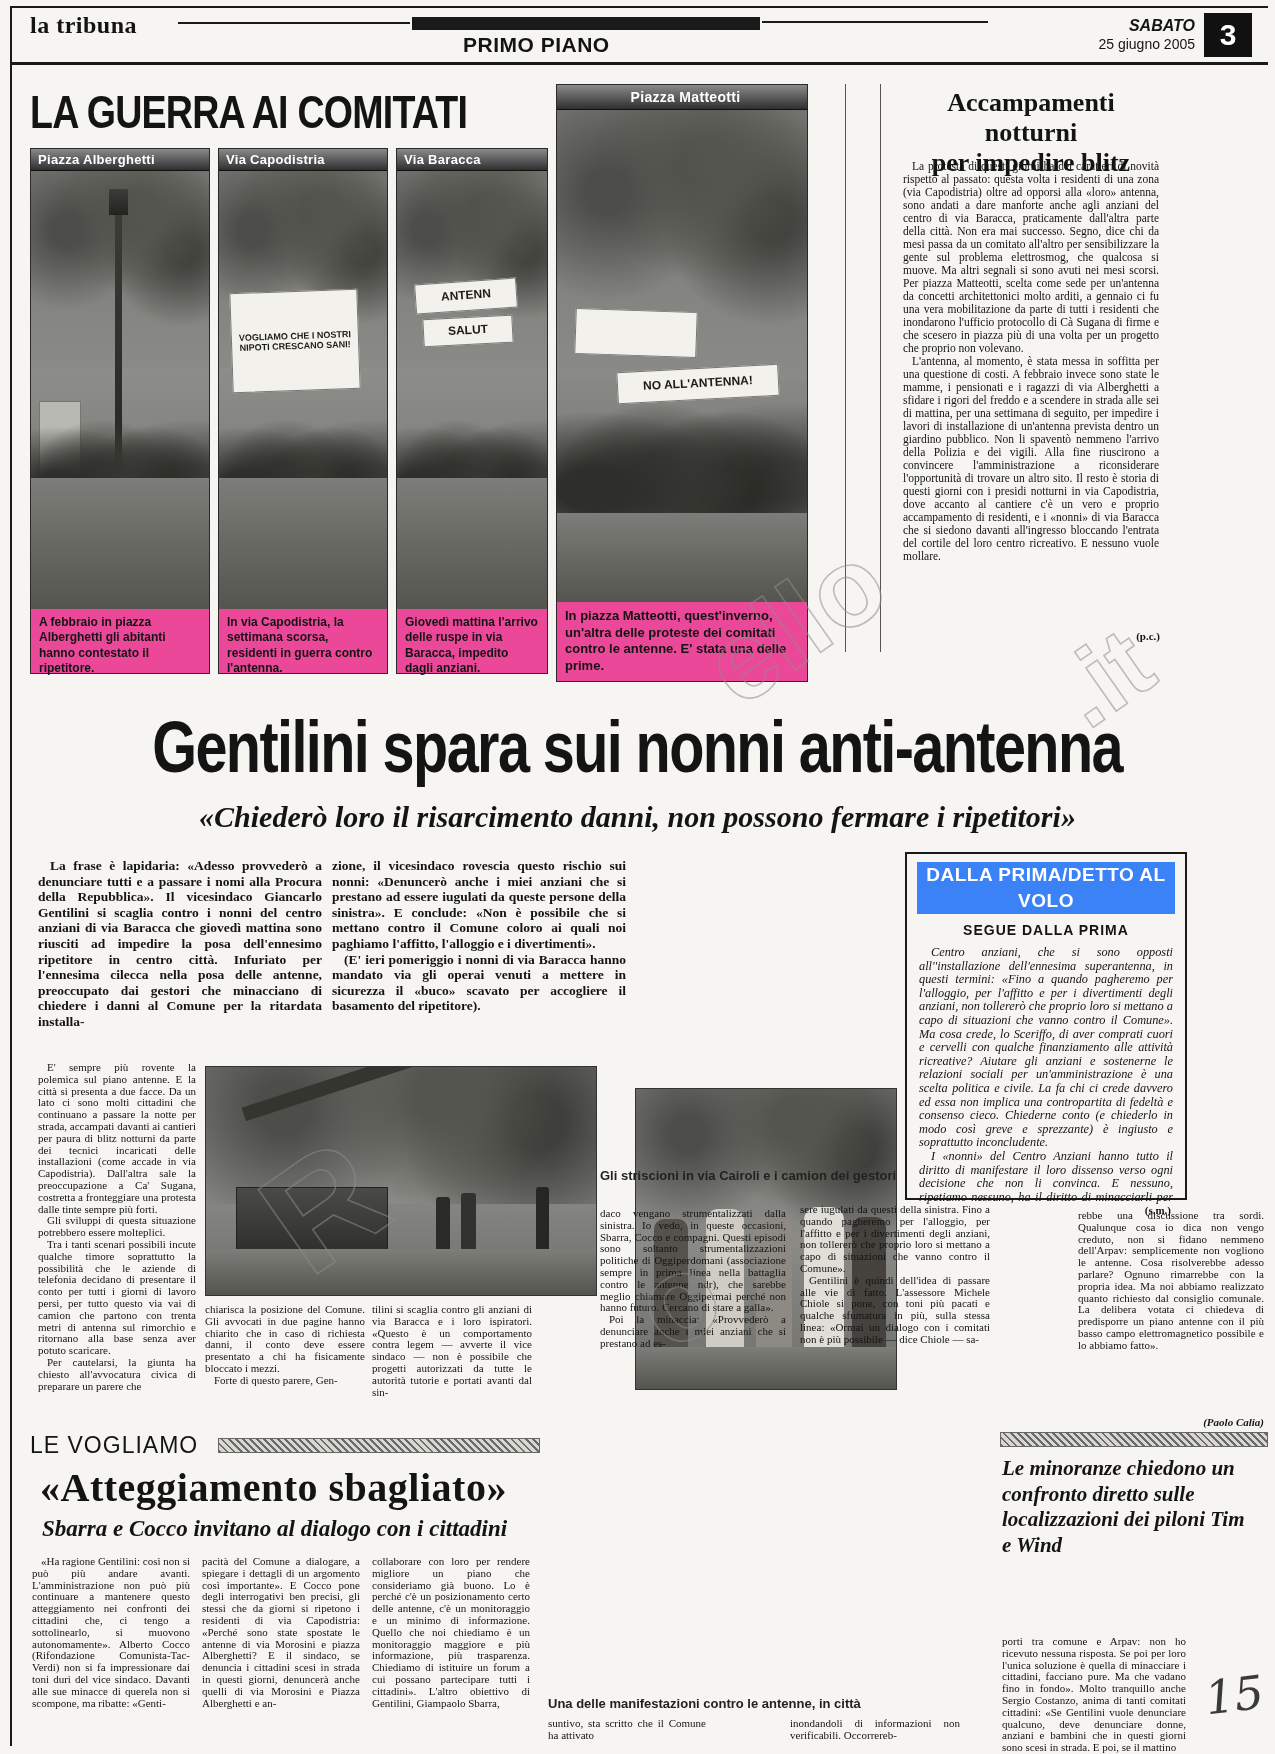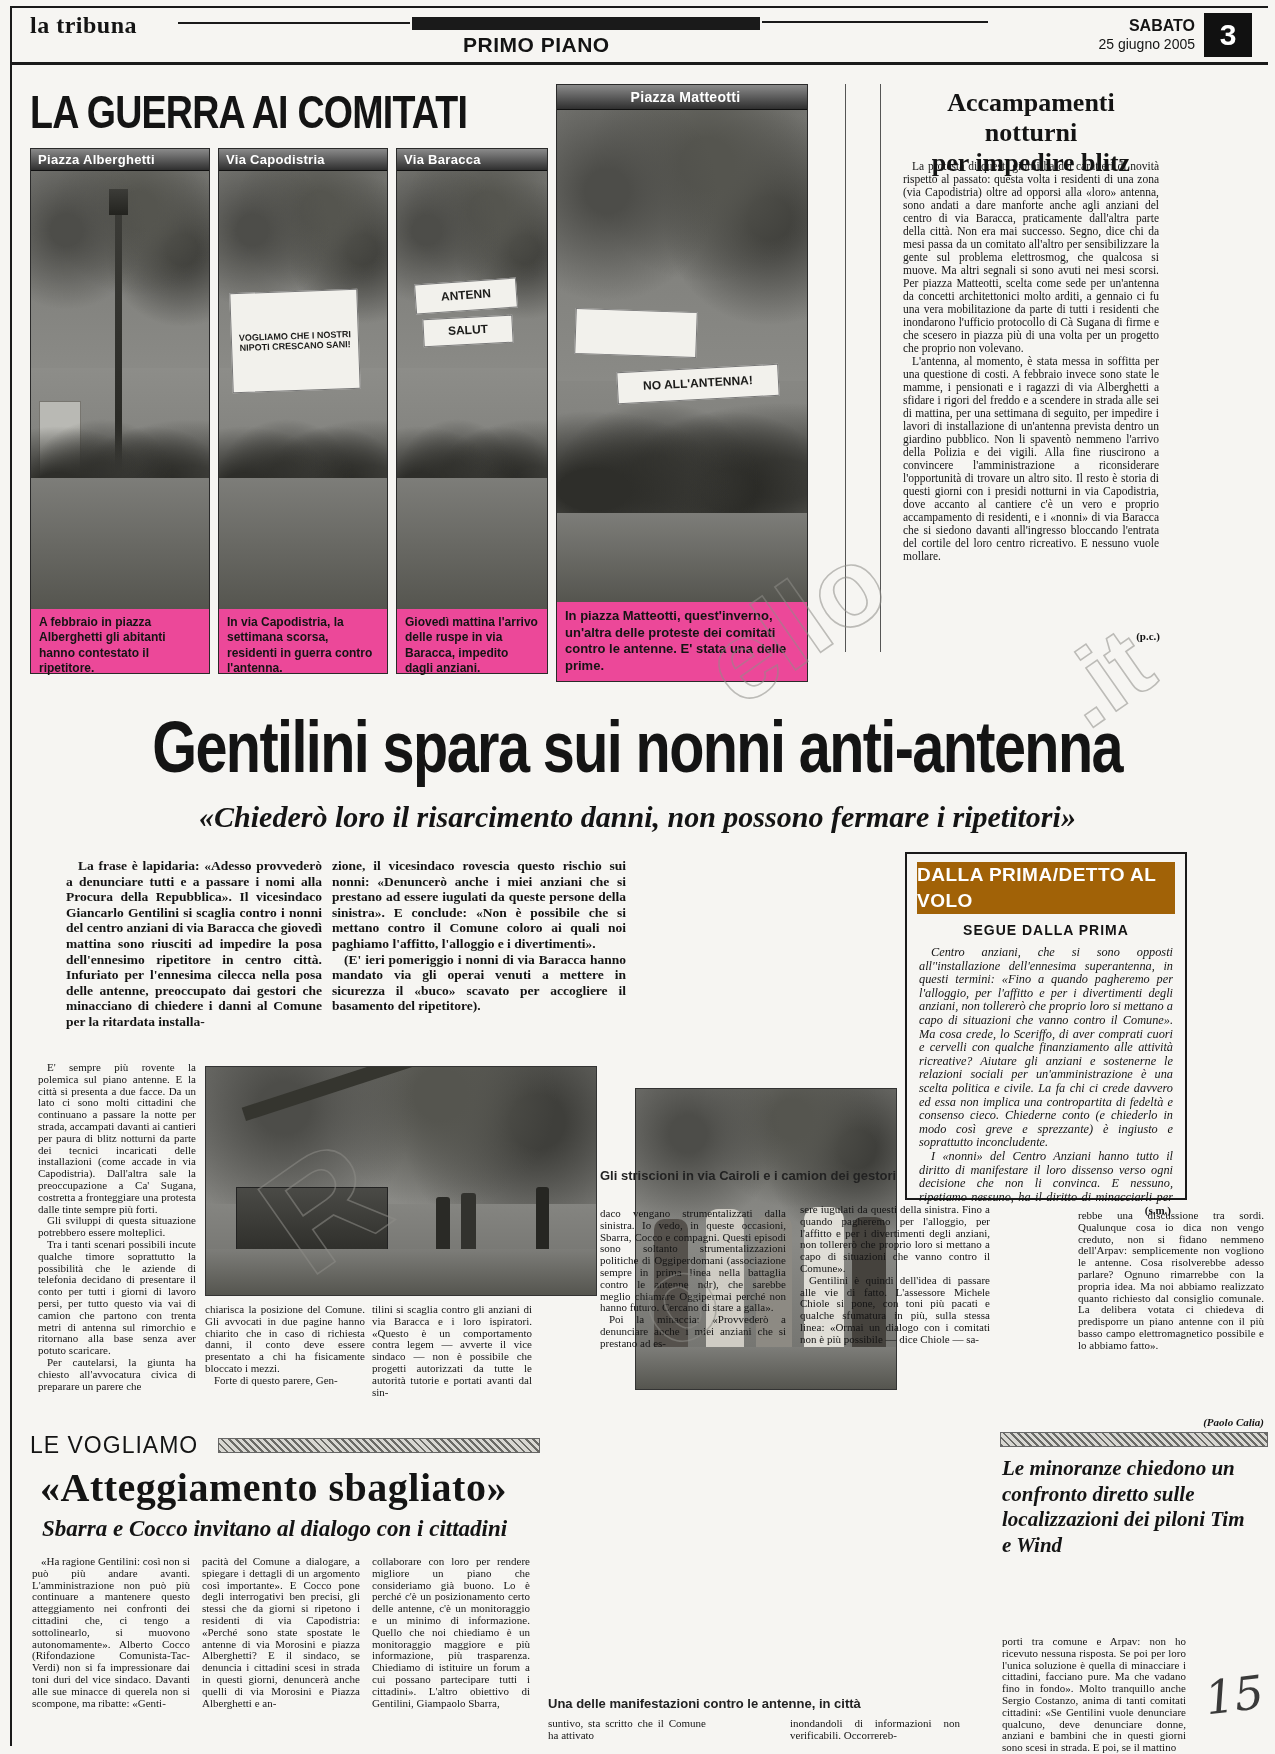"SABATO" div { font-style: none -> italic }
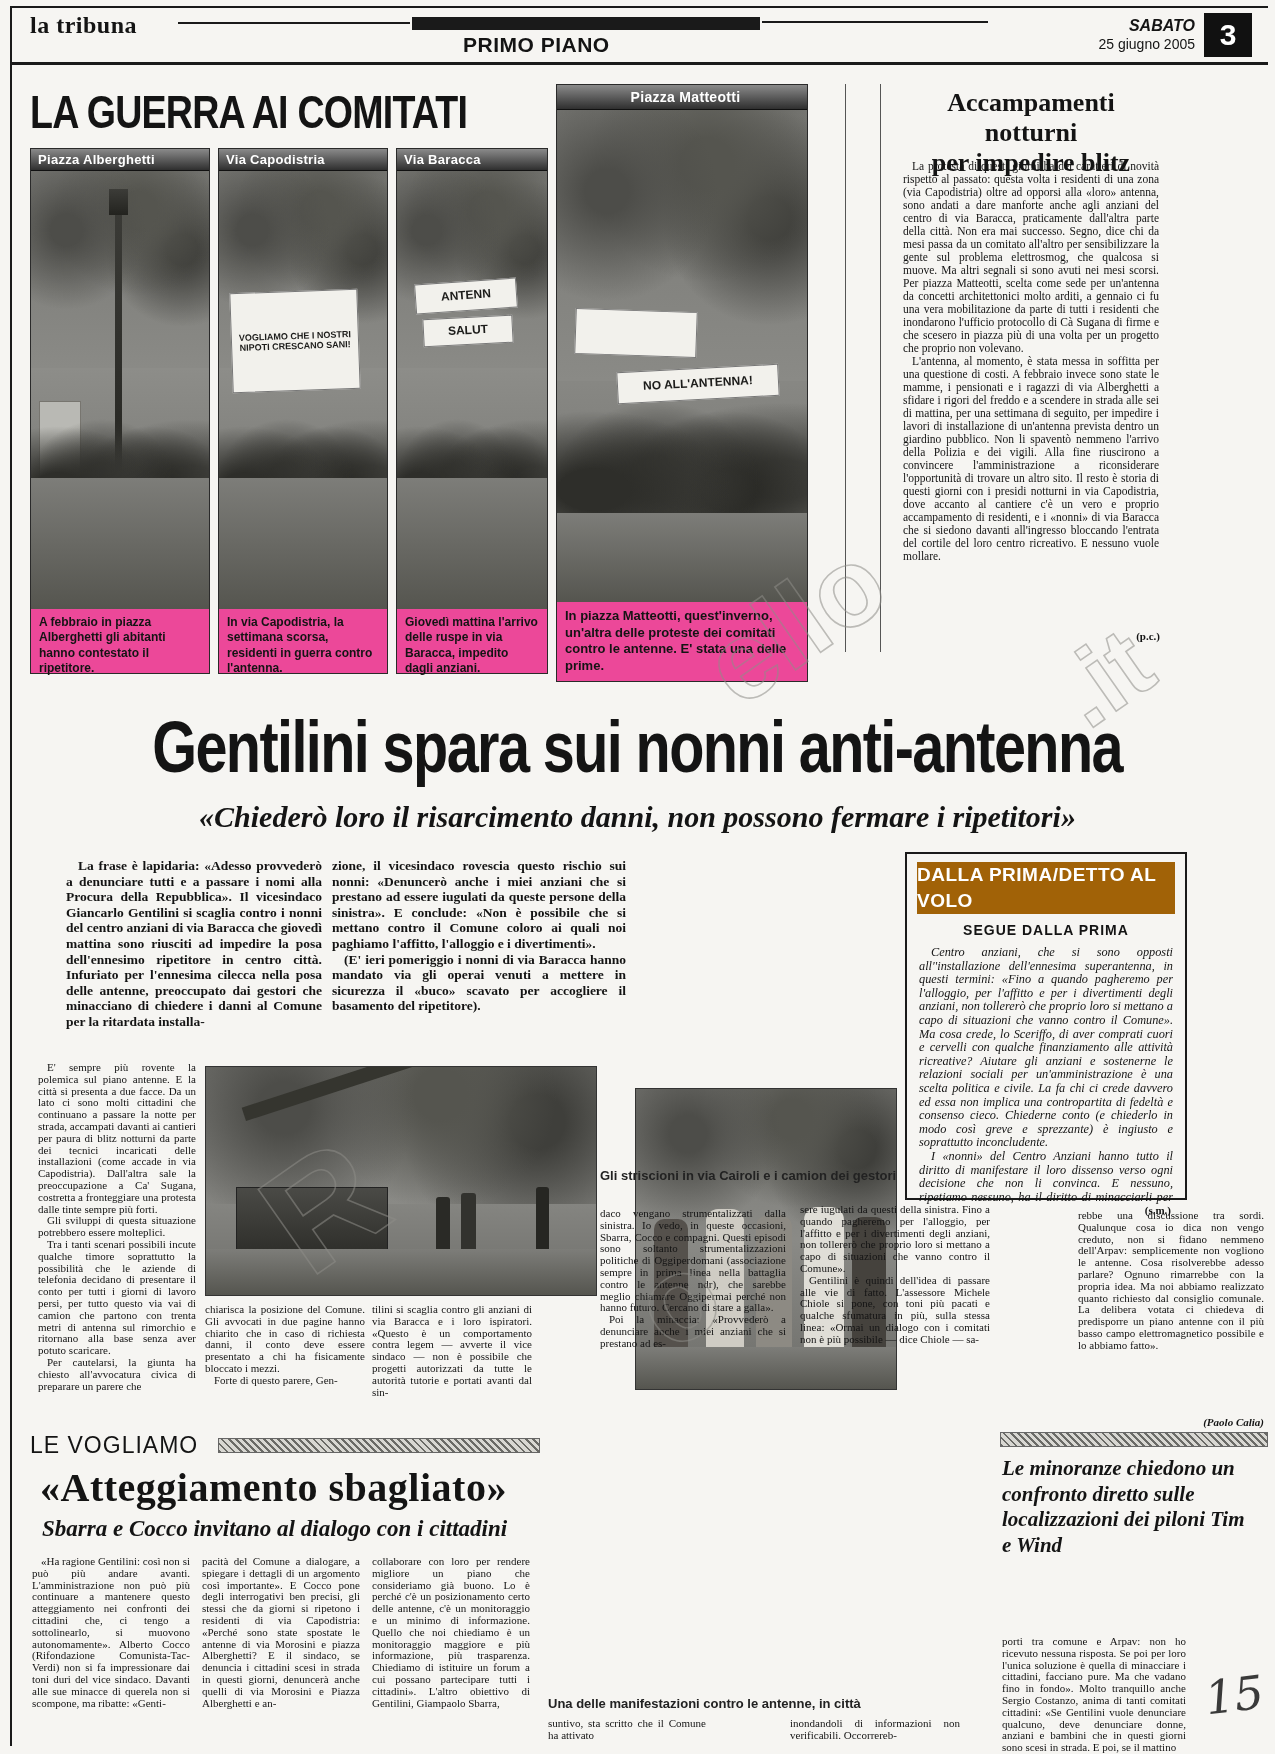"La frase è lapidaria: «Adesso" .boldintro.first p:first-child { margin-left: 28px -> none }
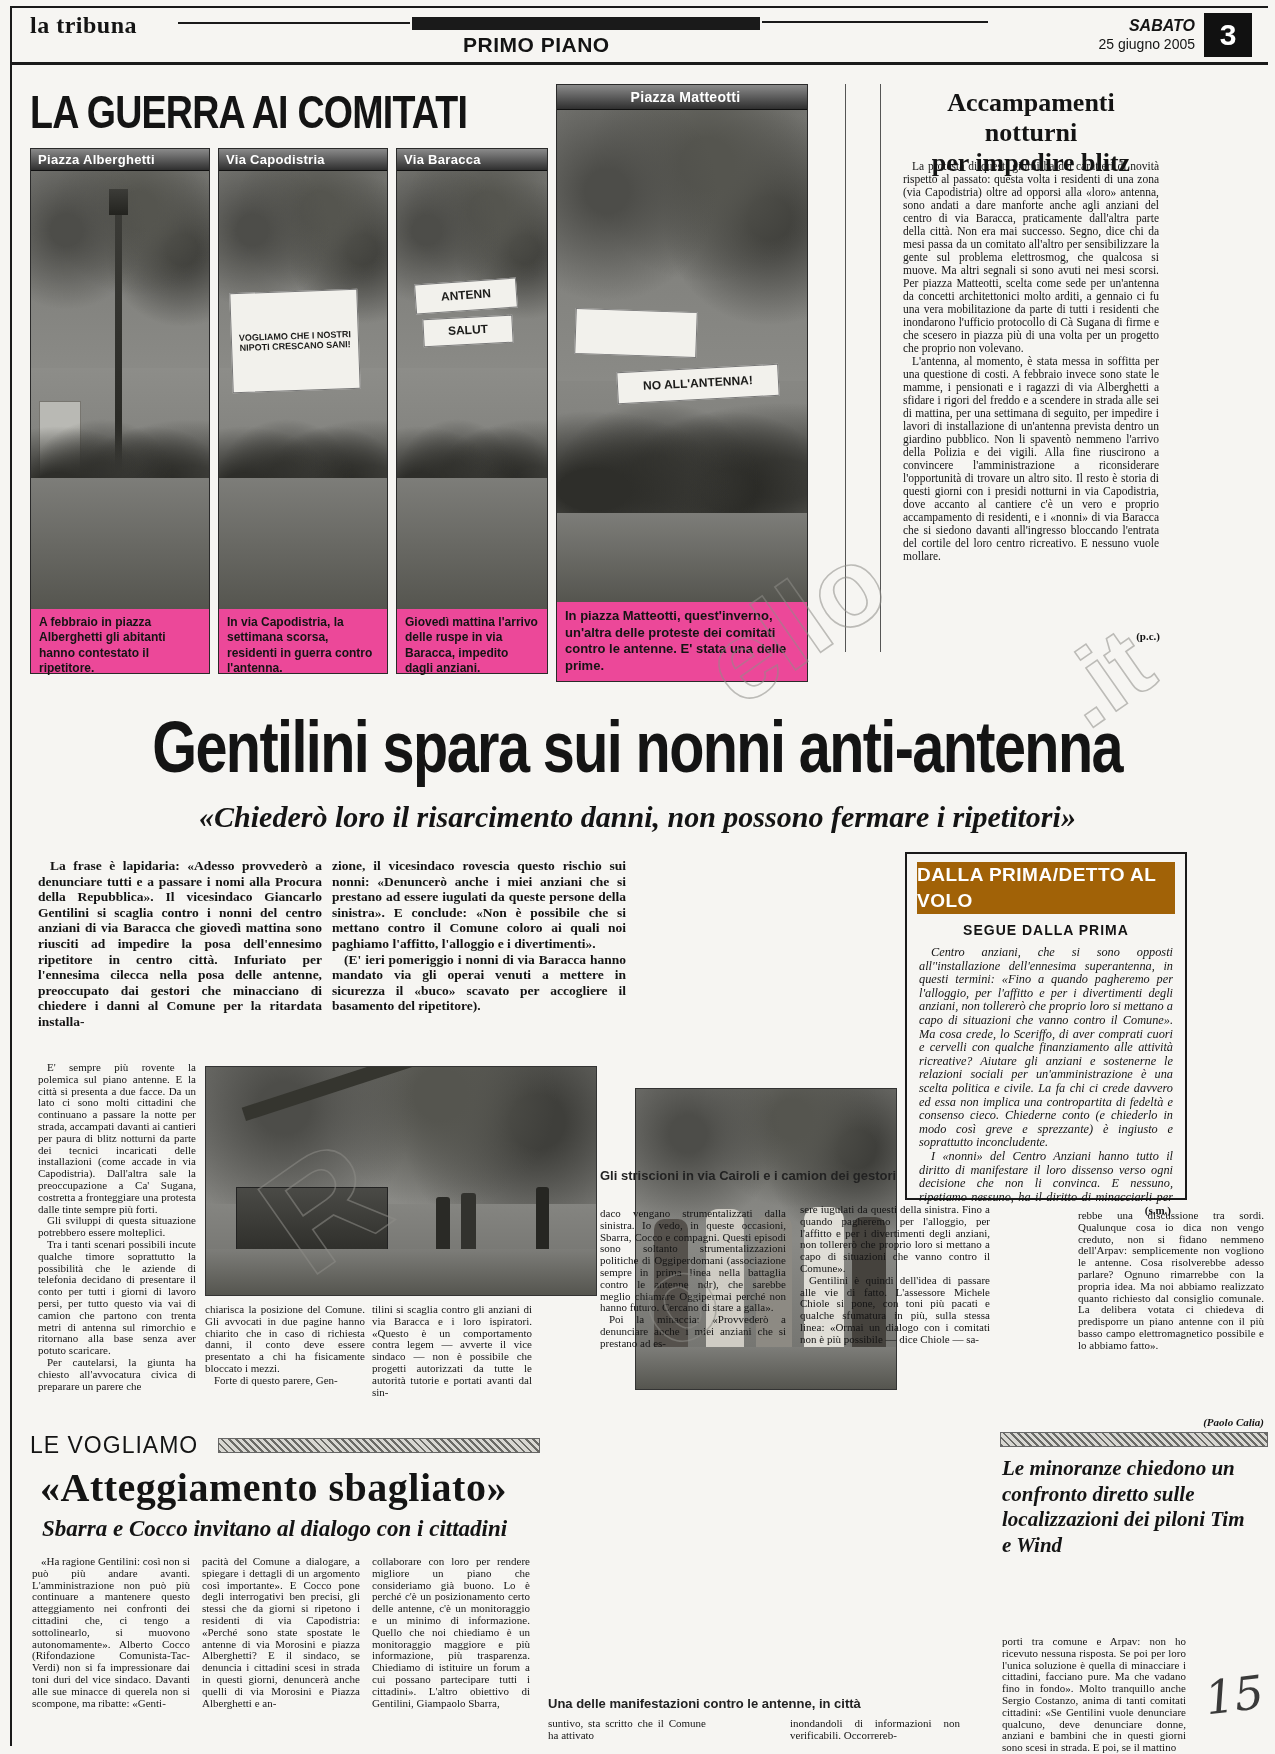"DALLA PRIMA/DETTO AL VOLO" .dphead { background: #a16207 -> #3b82f6; text-align: none -> center }
